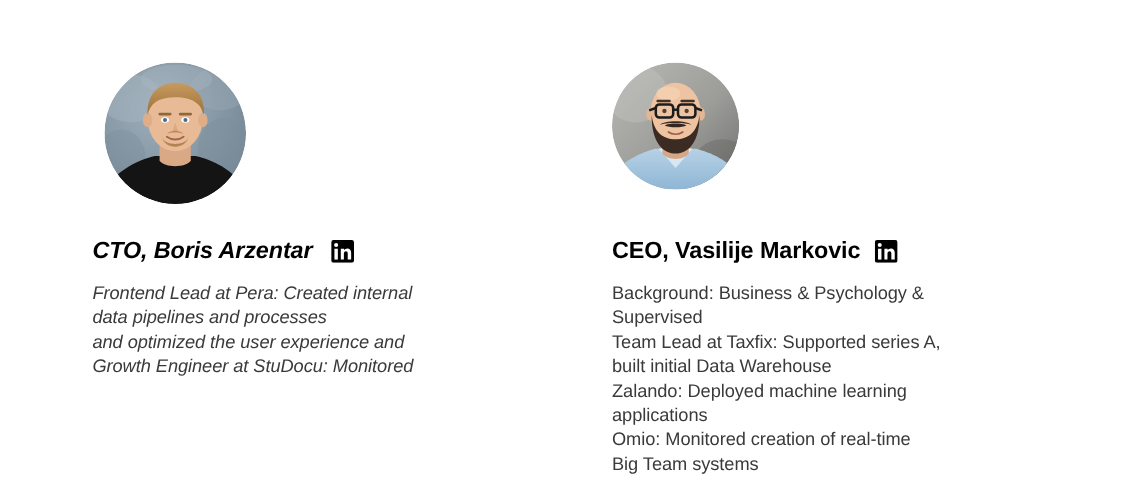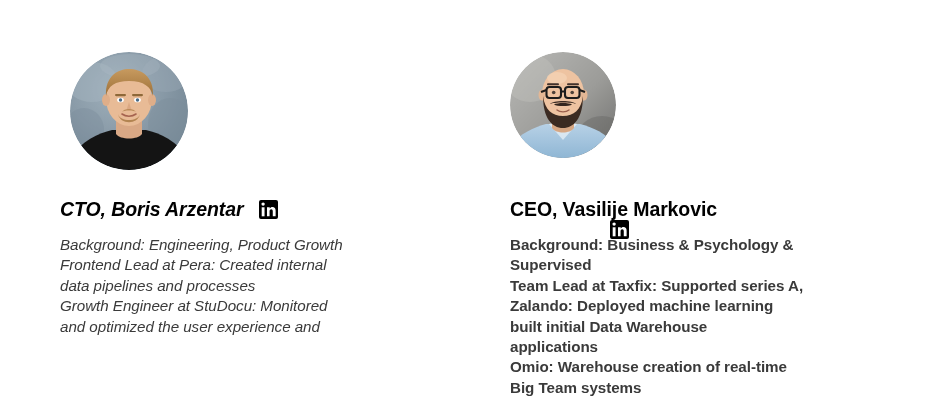"CTO, Boris Arzentar" .profile-card.left { left: 60px -> 77px }
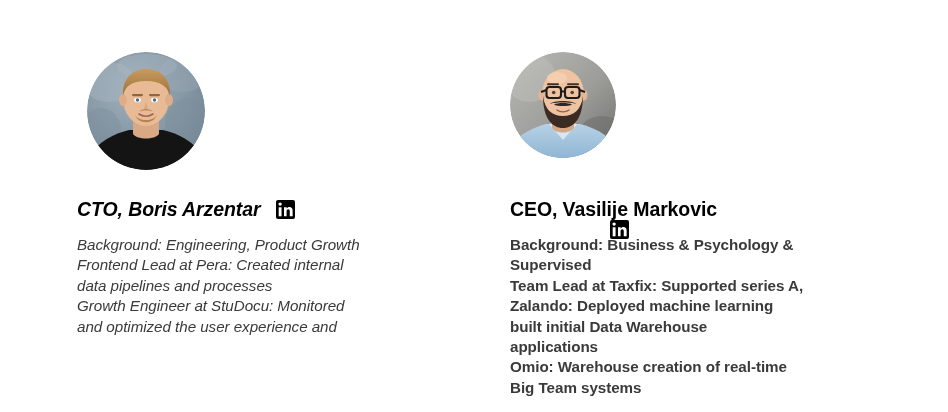"CEO, Vasilije Markovic" .profile-card.right .card-heading { flex-direction: column -> none }
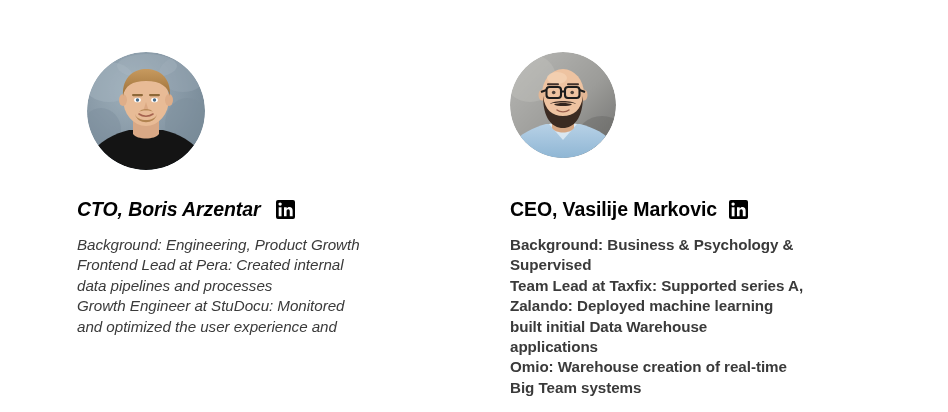"Background: Engineering, Product Growth" div.body-line { html: <div>Background: Engineering, Product Growth</div> -> none }
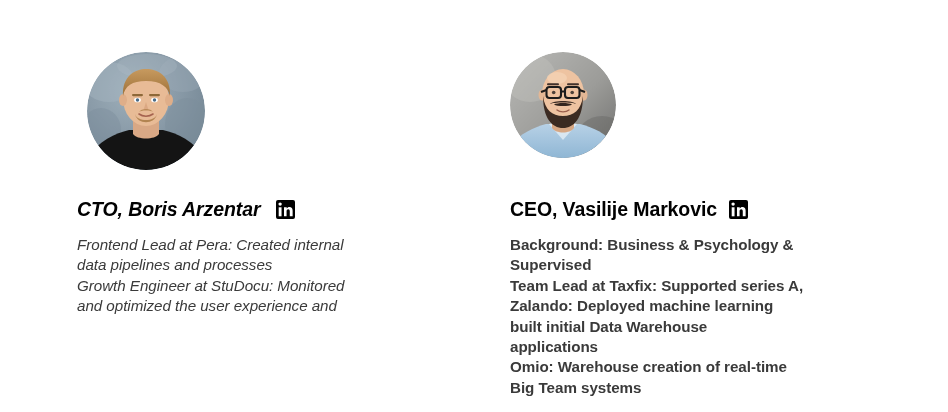"Background: Business & Psychology &" .profile-card.right .card-body { font-weight: bold -> none }
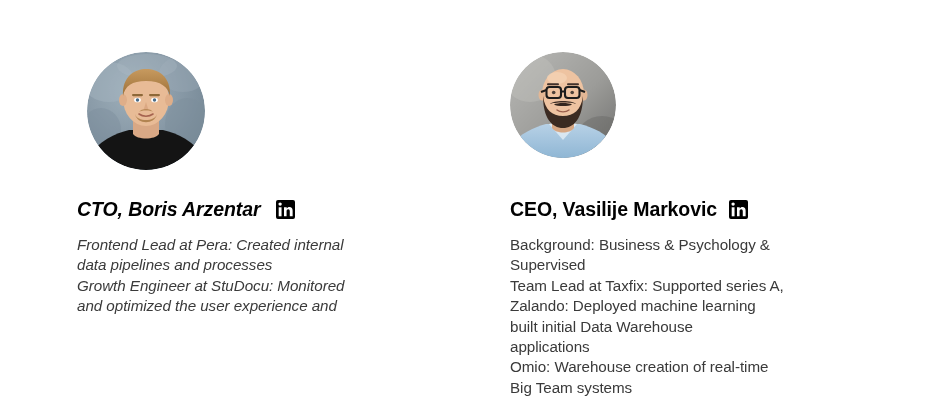"Growth Engineer at StuDocu: Monitored" div.body-line { order: before "and optimized the user experience" -> after "and optimized the user experience" }
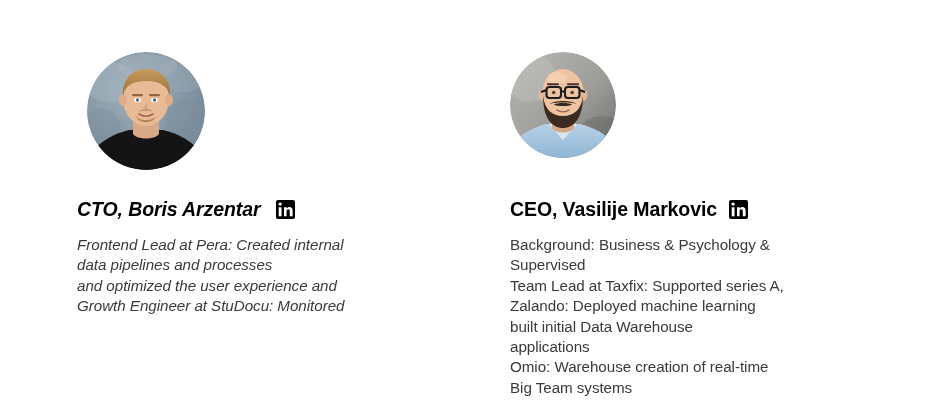"Zalando: Deployed machine learning" div.body-line { order: before "built initial Data Warehouse" -> after "built initial Data Warehouse" }
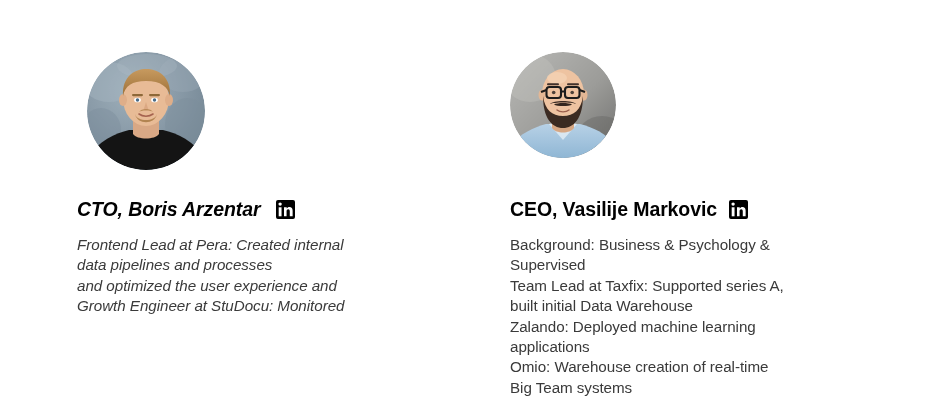"Omio: Warehouse creation of real-time" div.body-line { text: Warehouse -> Monitored }
